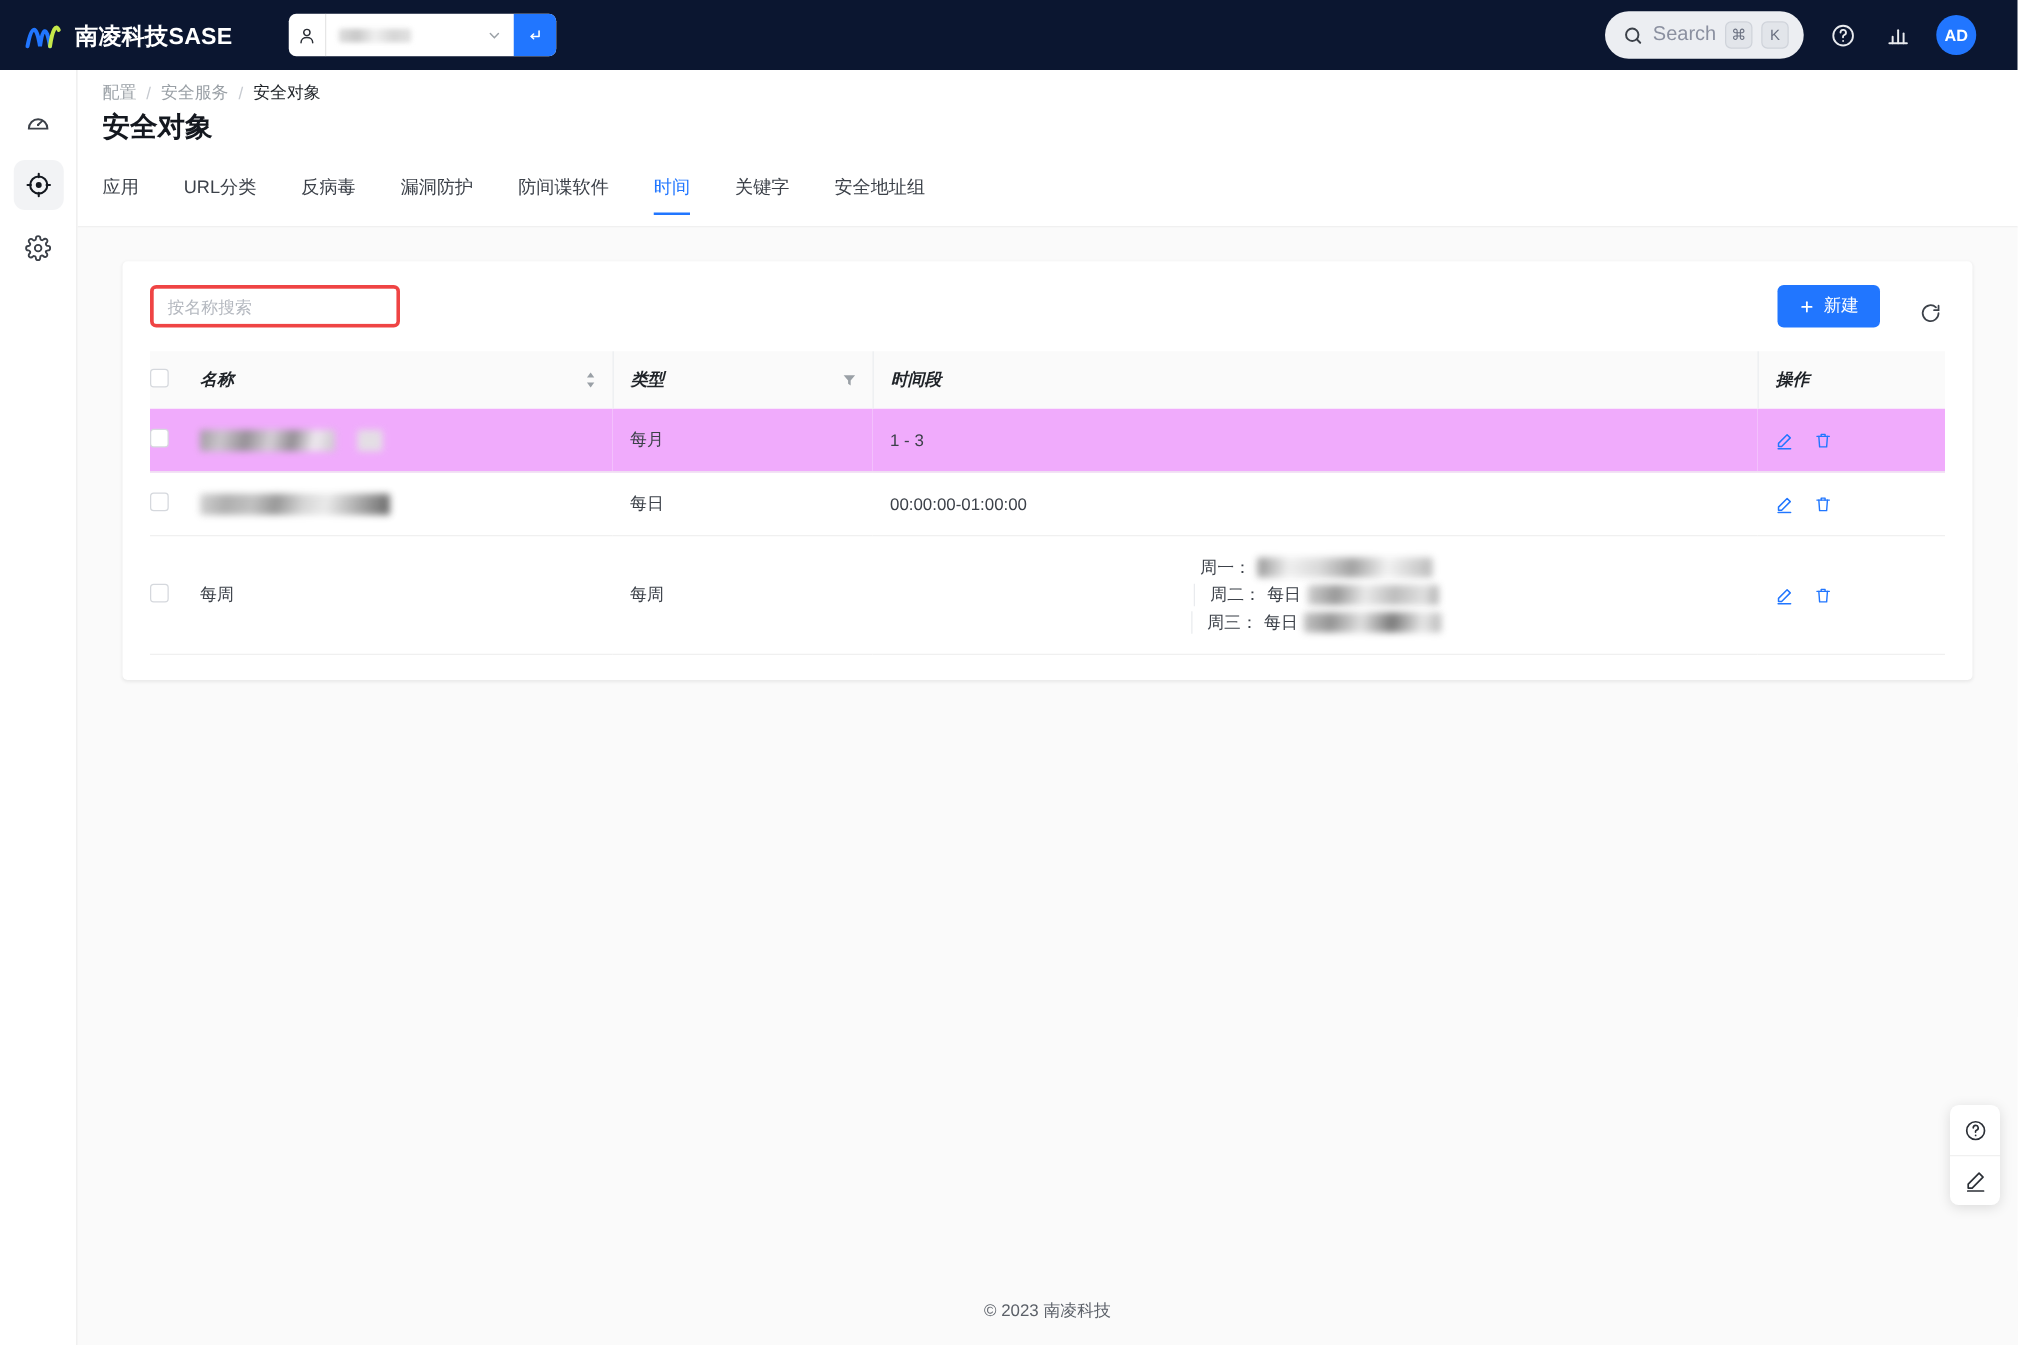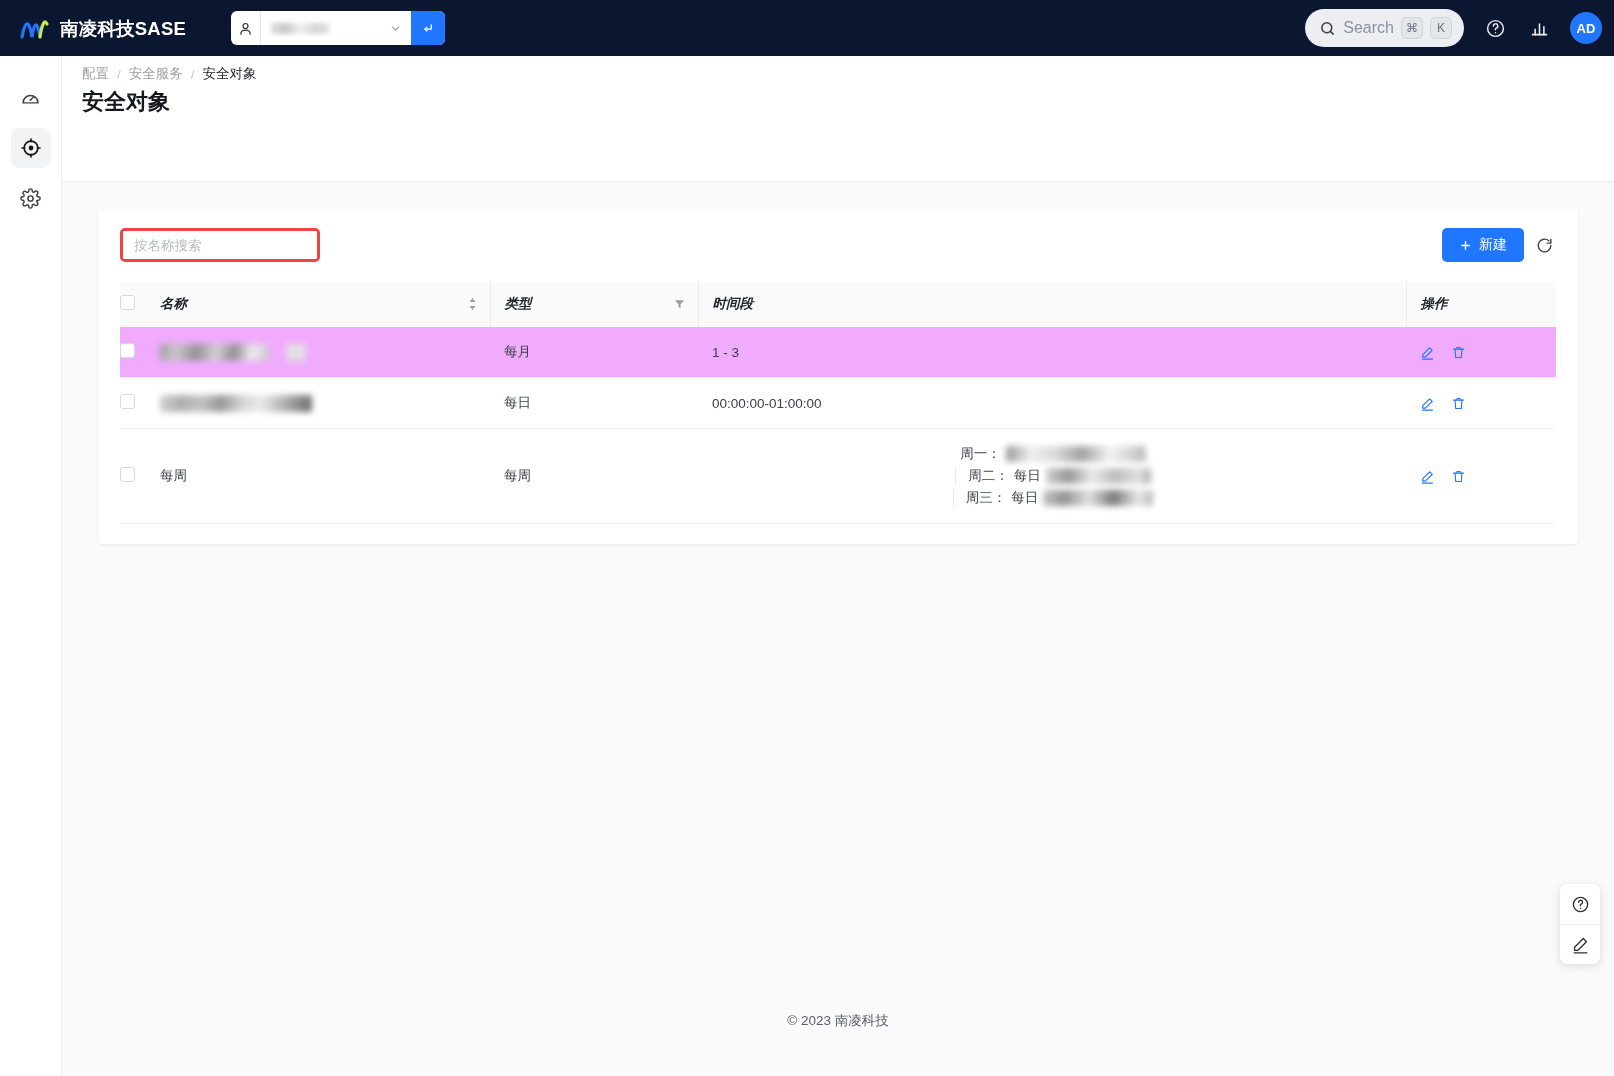"Search" .topbar-right { margin-right: 12px -> 33px }
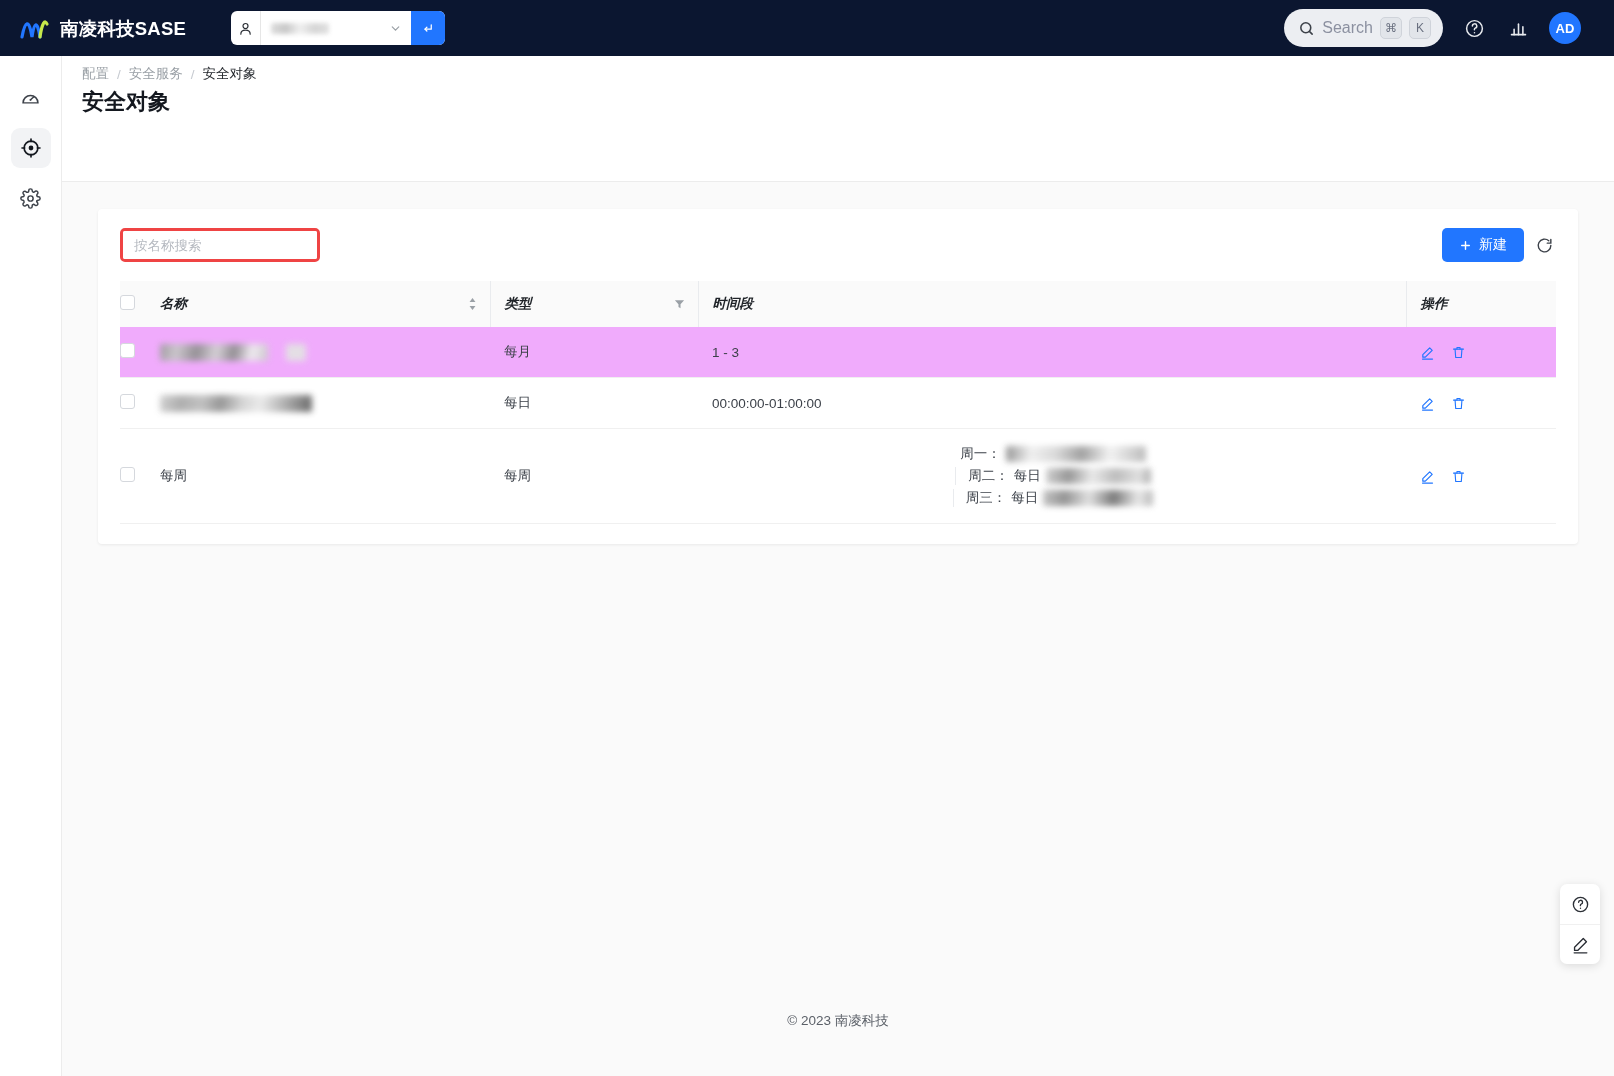"应用" div.tabs { html: none -> <div> <div>应用</div> <div>URL分类</div> <div>反病毒</div> <div>漏洞防护</div> <div>防间谍软件</div> <div>时间</div> <div>关键字</div> <div>安全地址组</div> </div> }
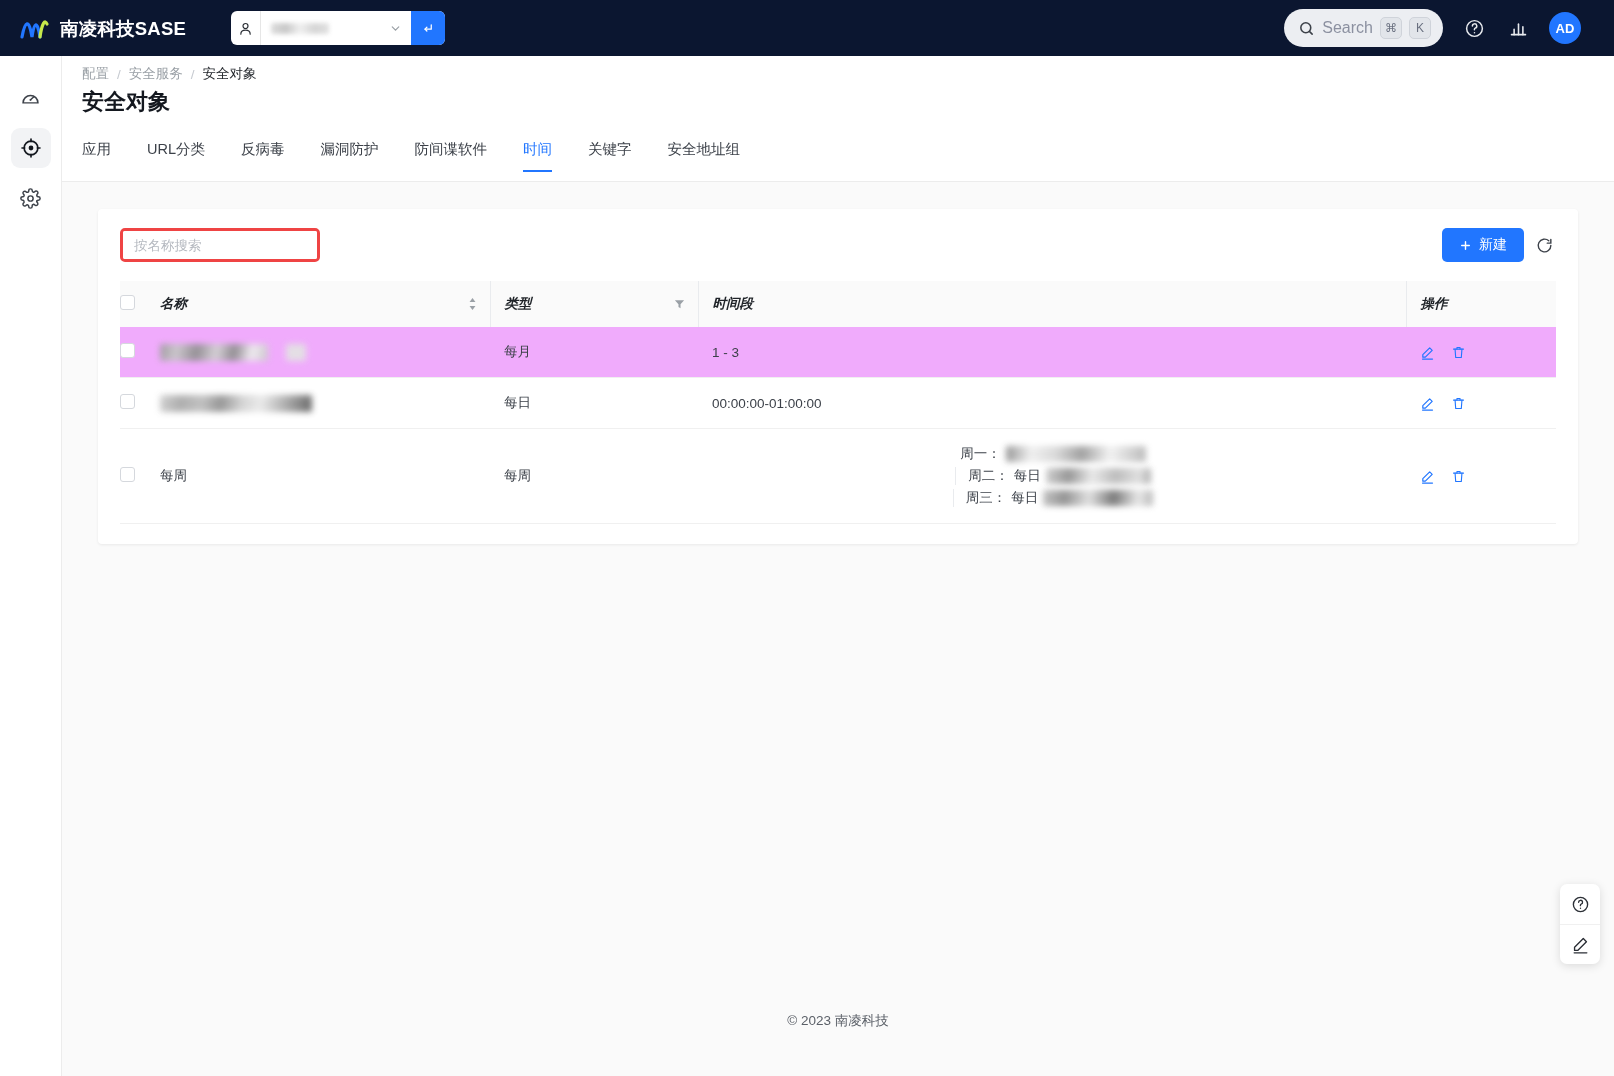"新建" .toolbar-right { align-items: center -> flex-end; gap: 8px -> 28px }
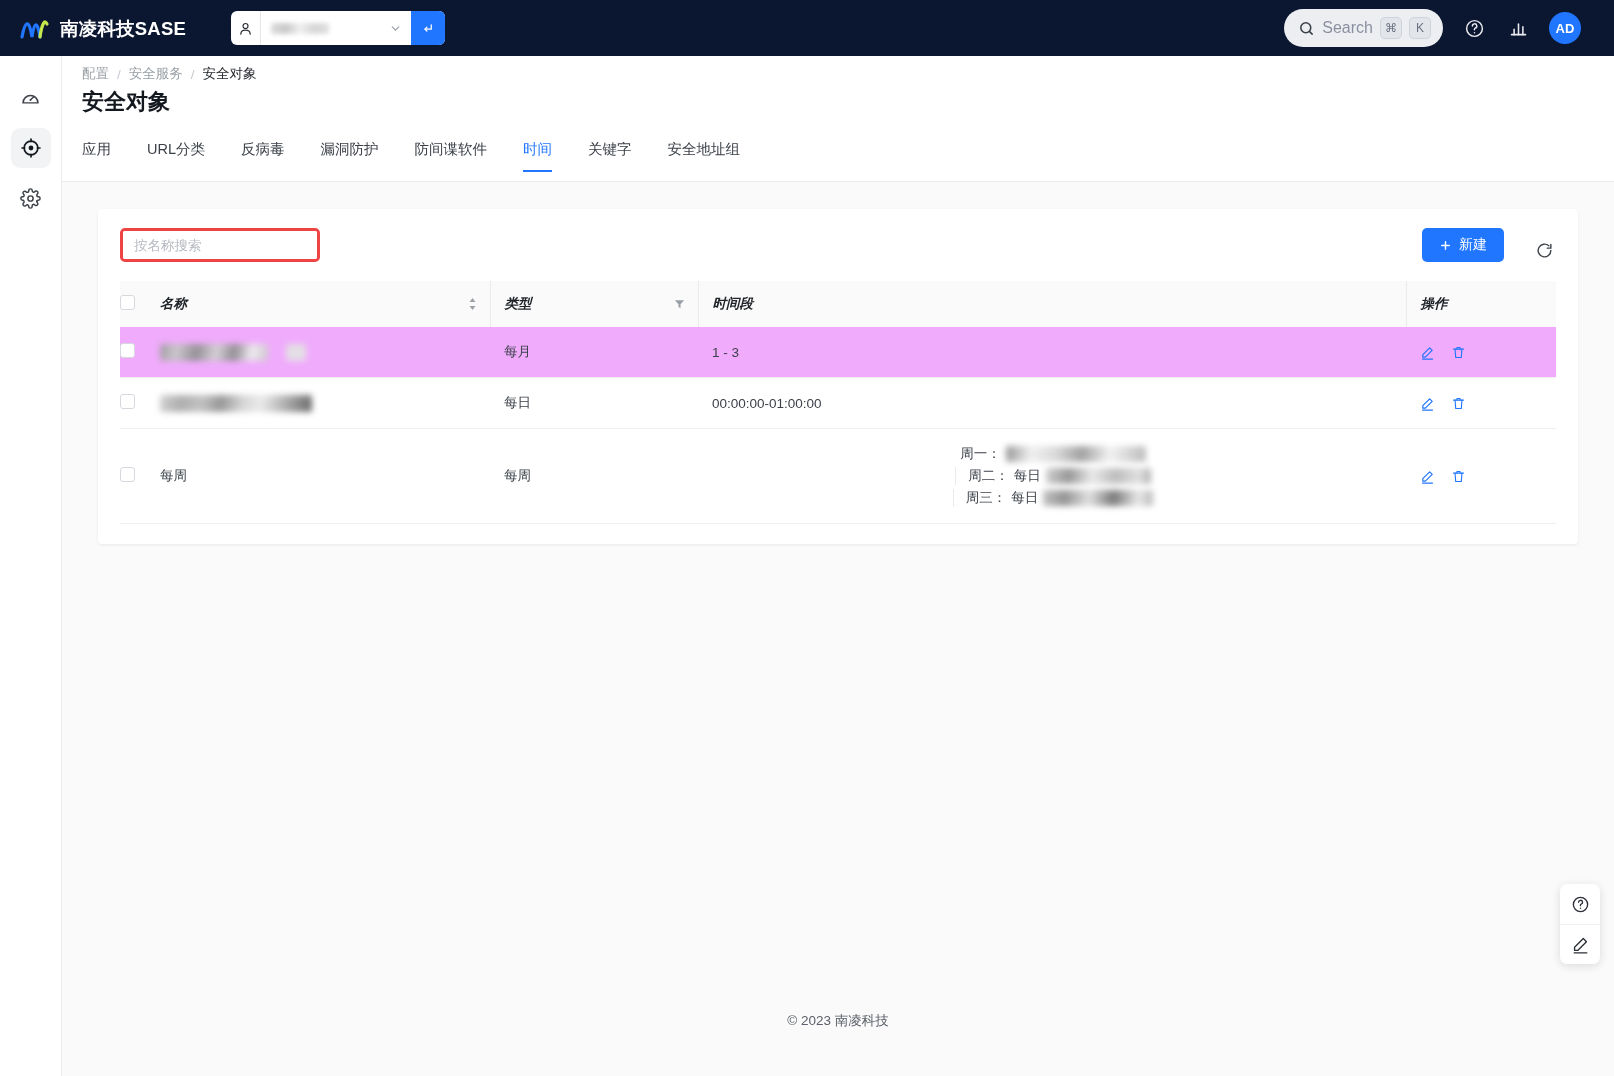"© 2023 南凌科技" .footer { top: 1012px -> 1040px }
